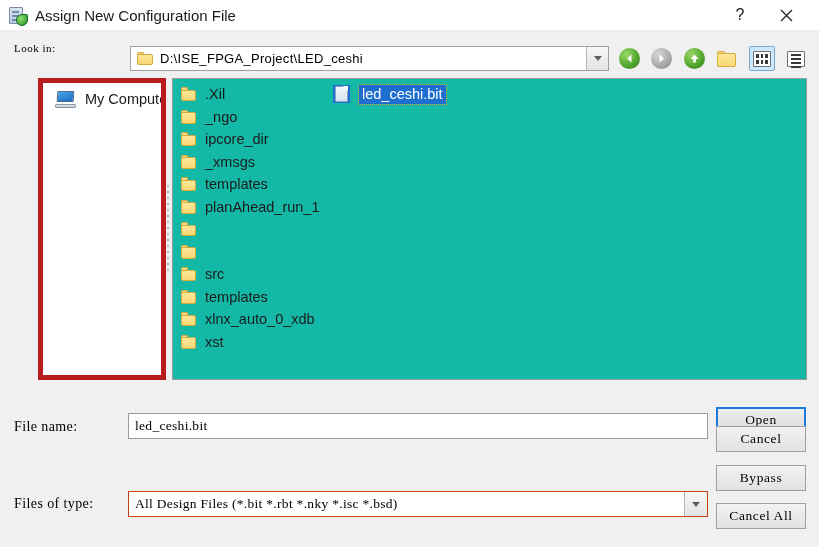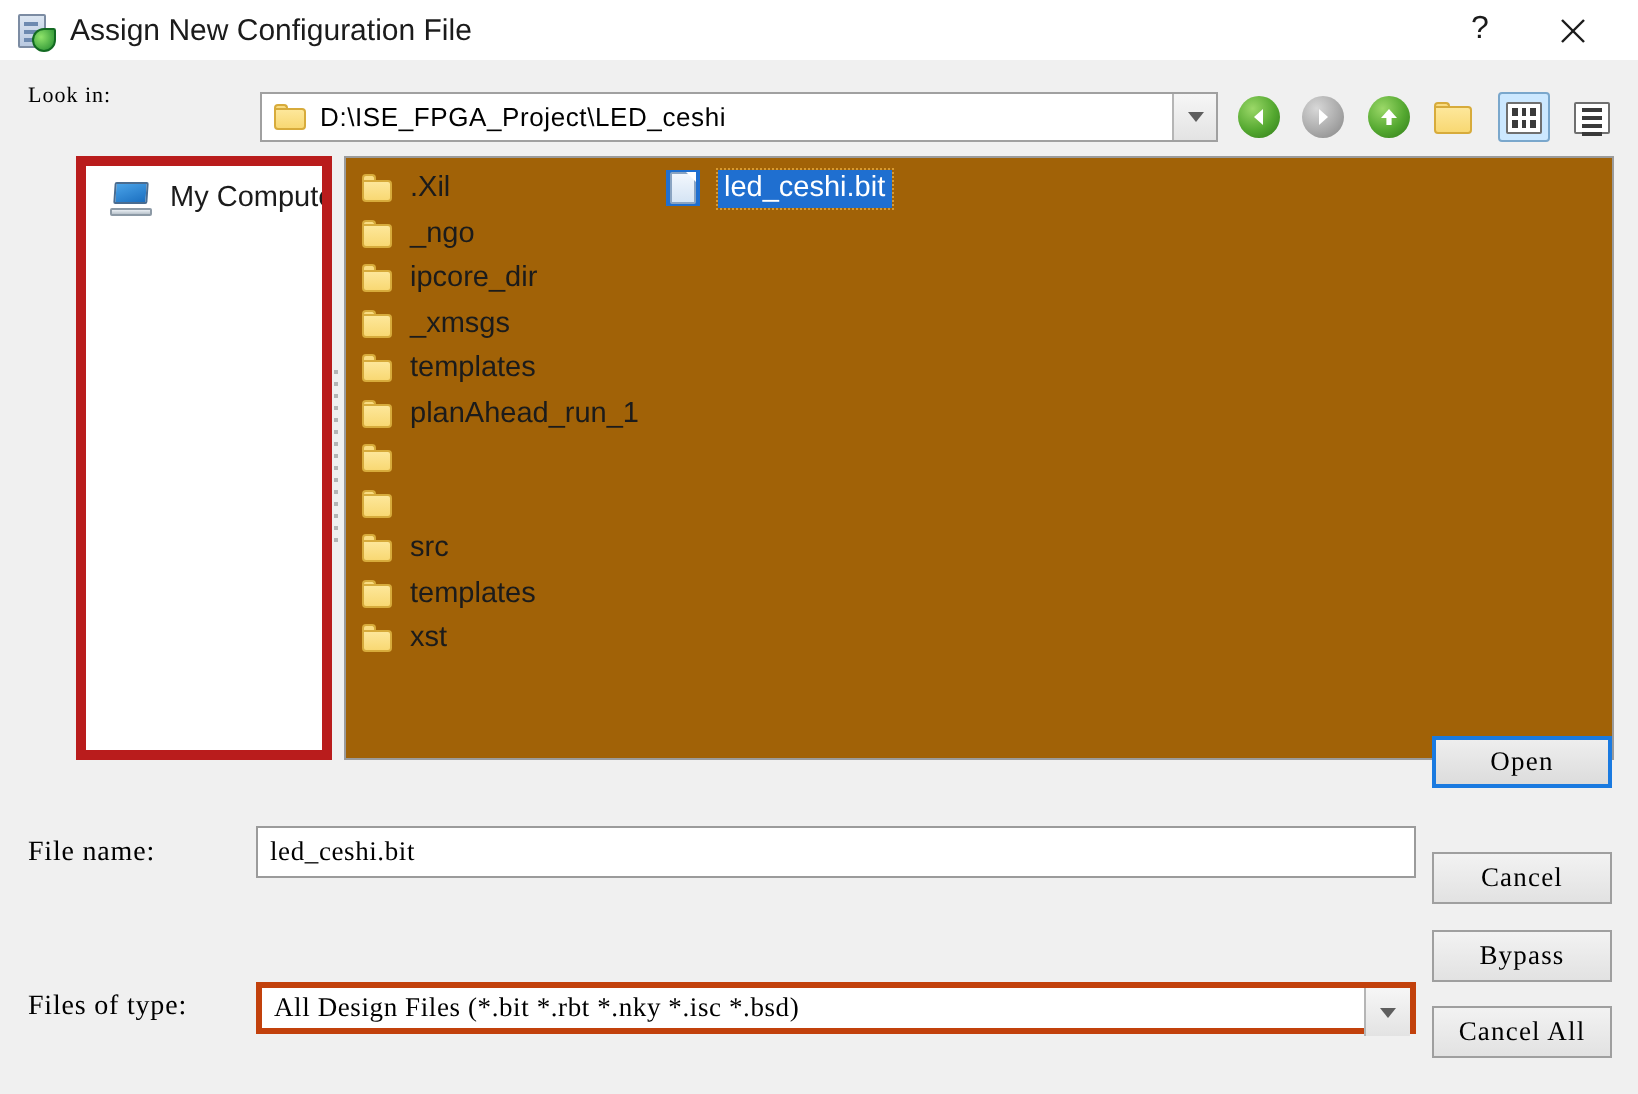".Xil" .filelist { background: #a16207 -> #14b8a6 }
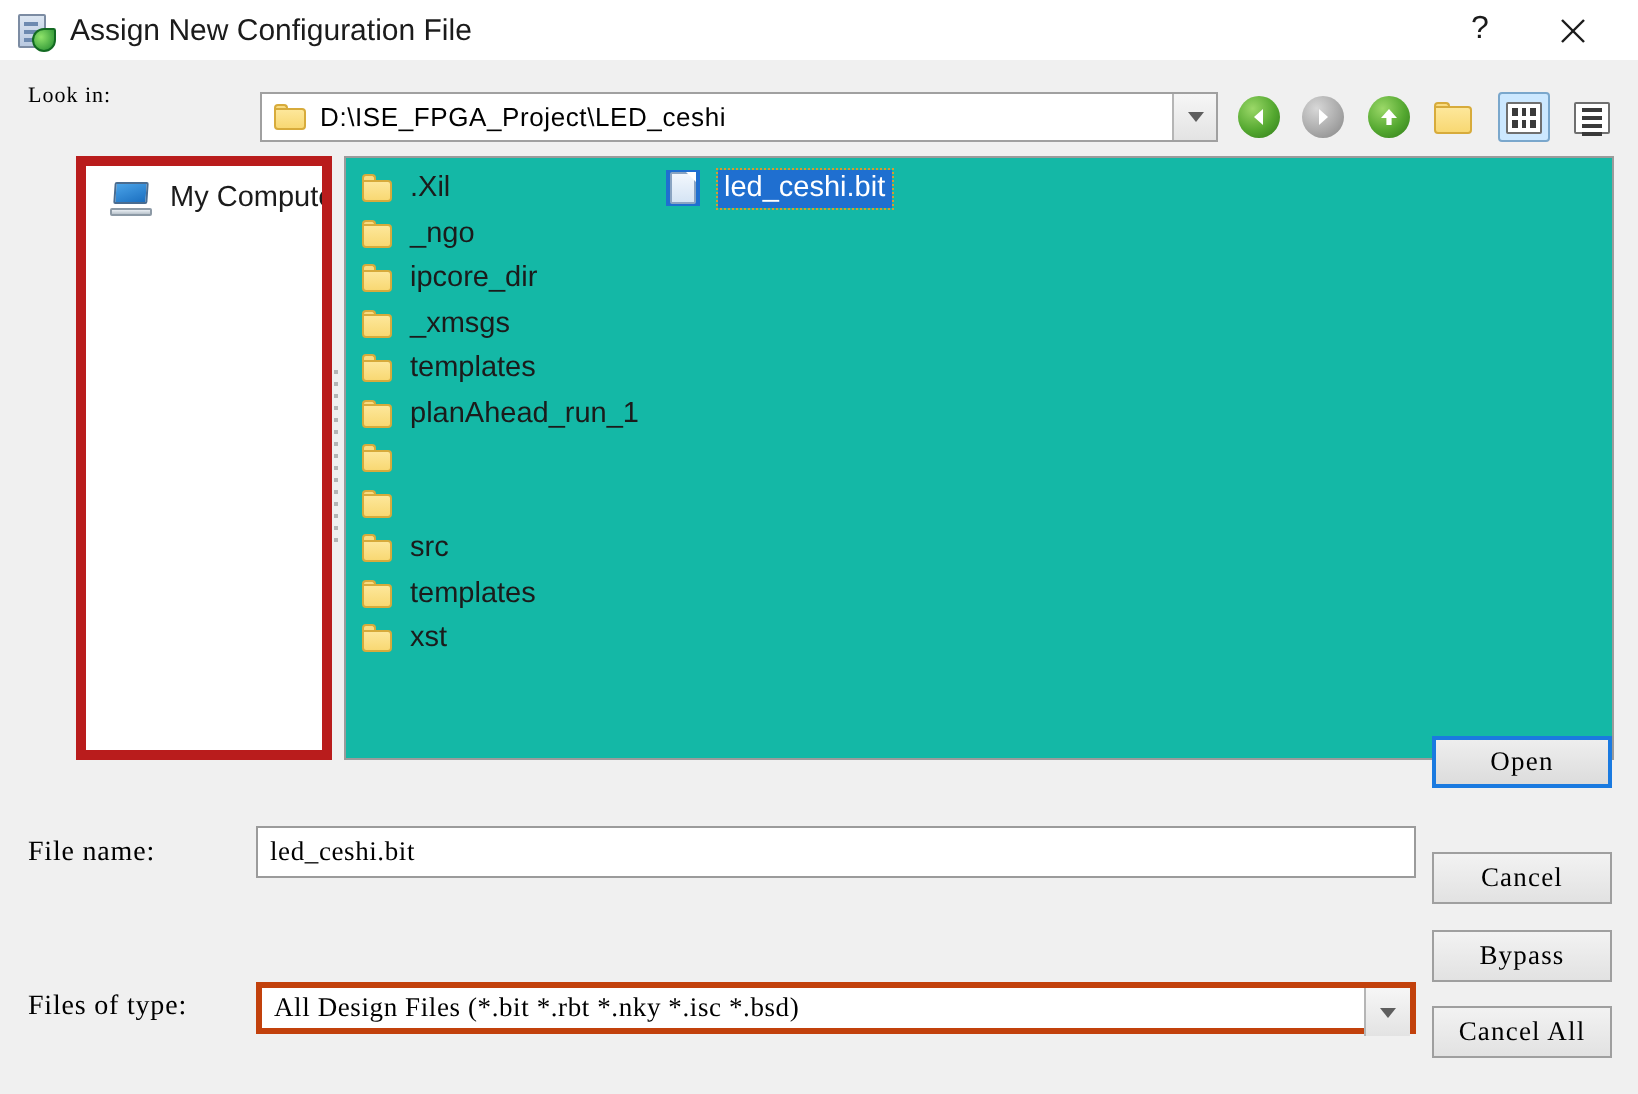"xlnx_auto_0_xdb" div.fl-row { html: none -> <div> <span> <span></span> <span></span> </span> <span>xlnx_auto_0_xdb</span> </div> }
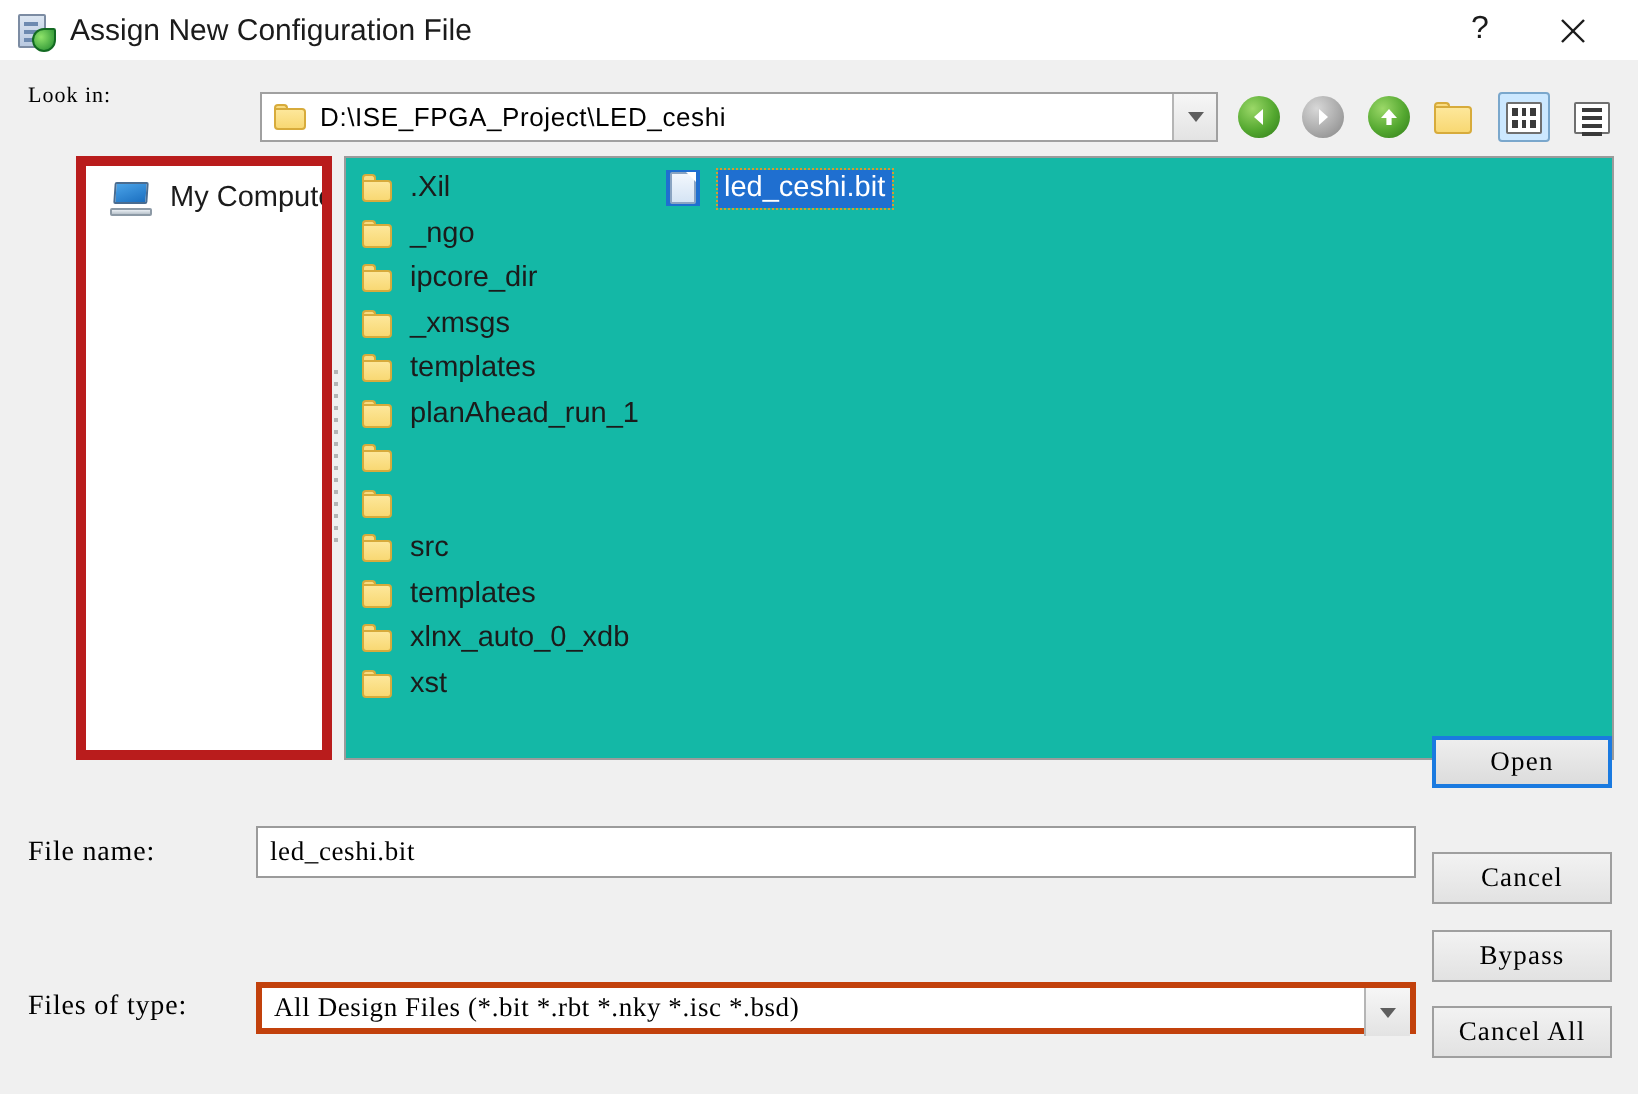"Open" .btn-open { top: 368px -> 407px }
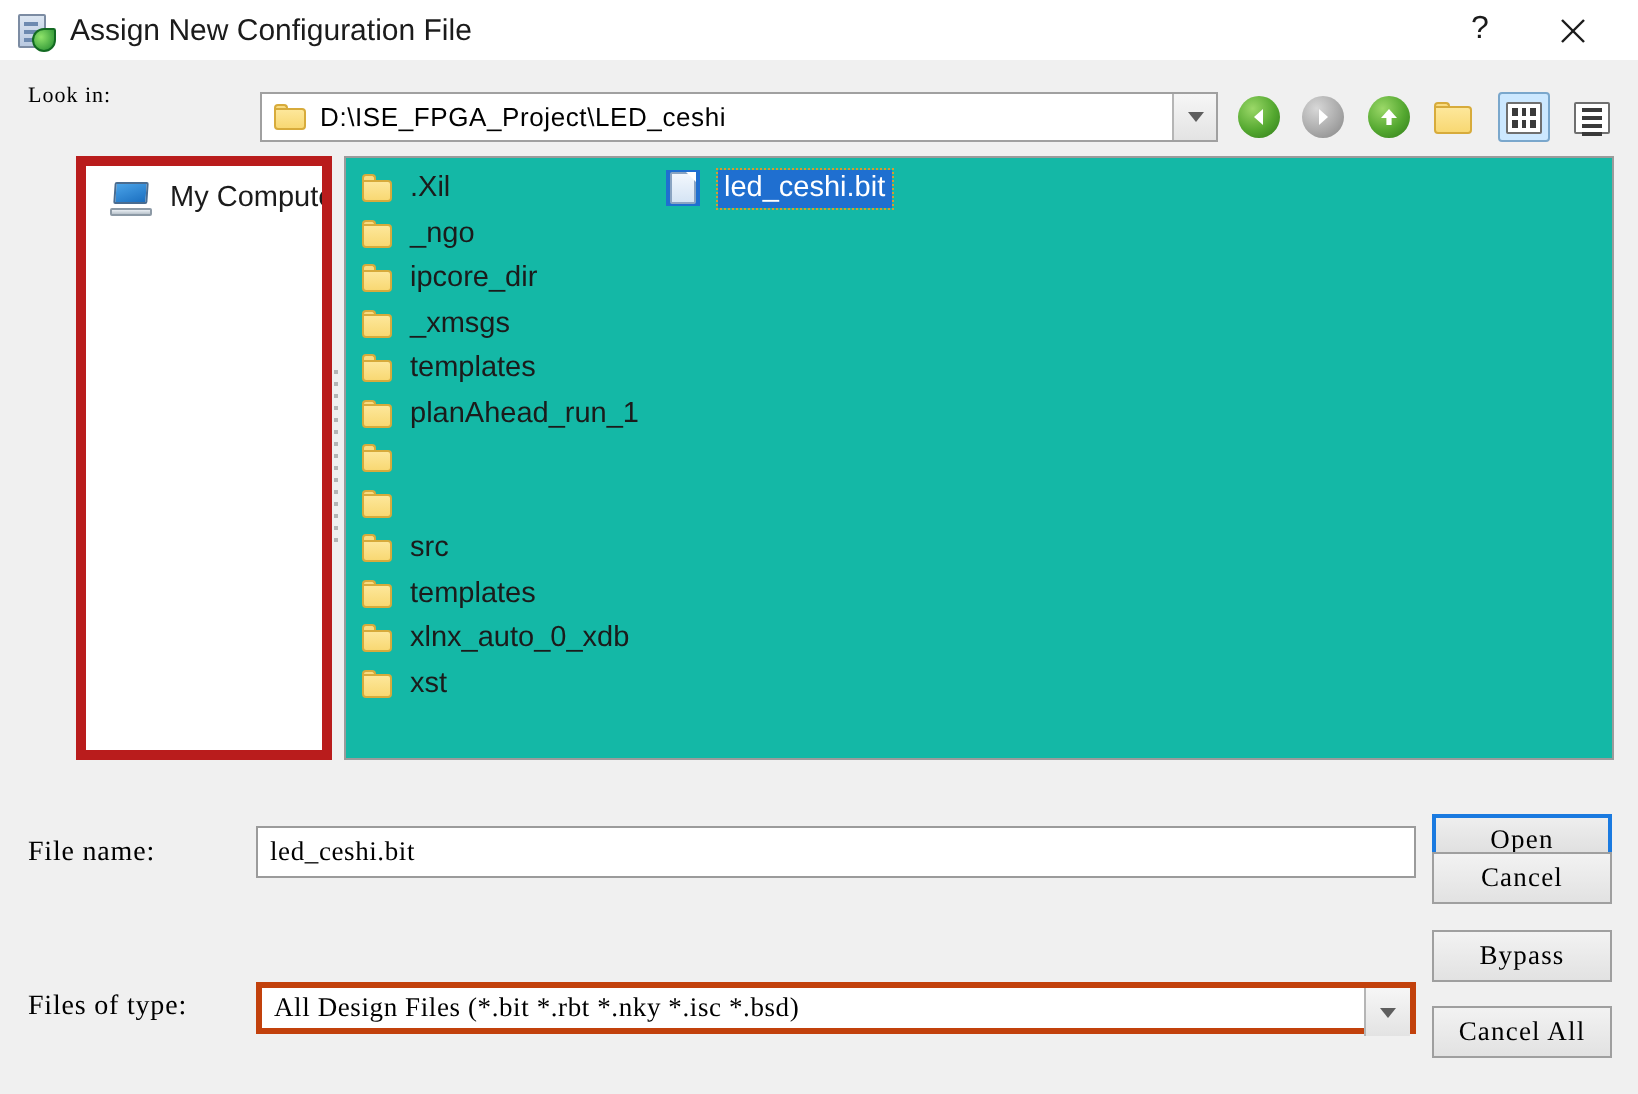"All Design Files (*.bit *.rbt" .filetype-combo { border: 3px solid #c2410c -> 1px solid #c2410c }
